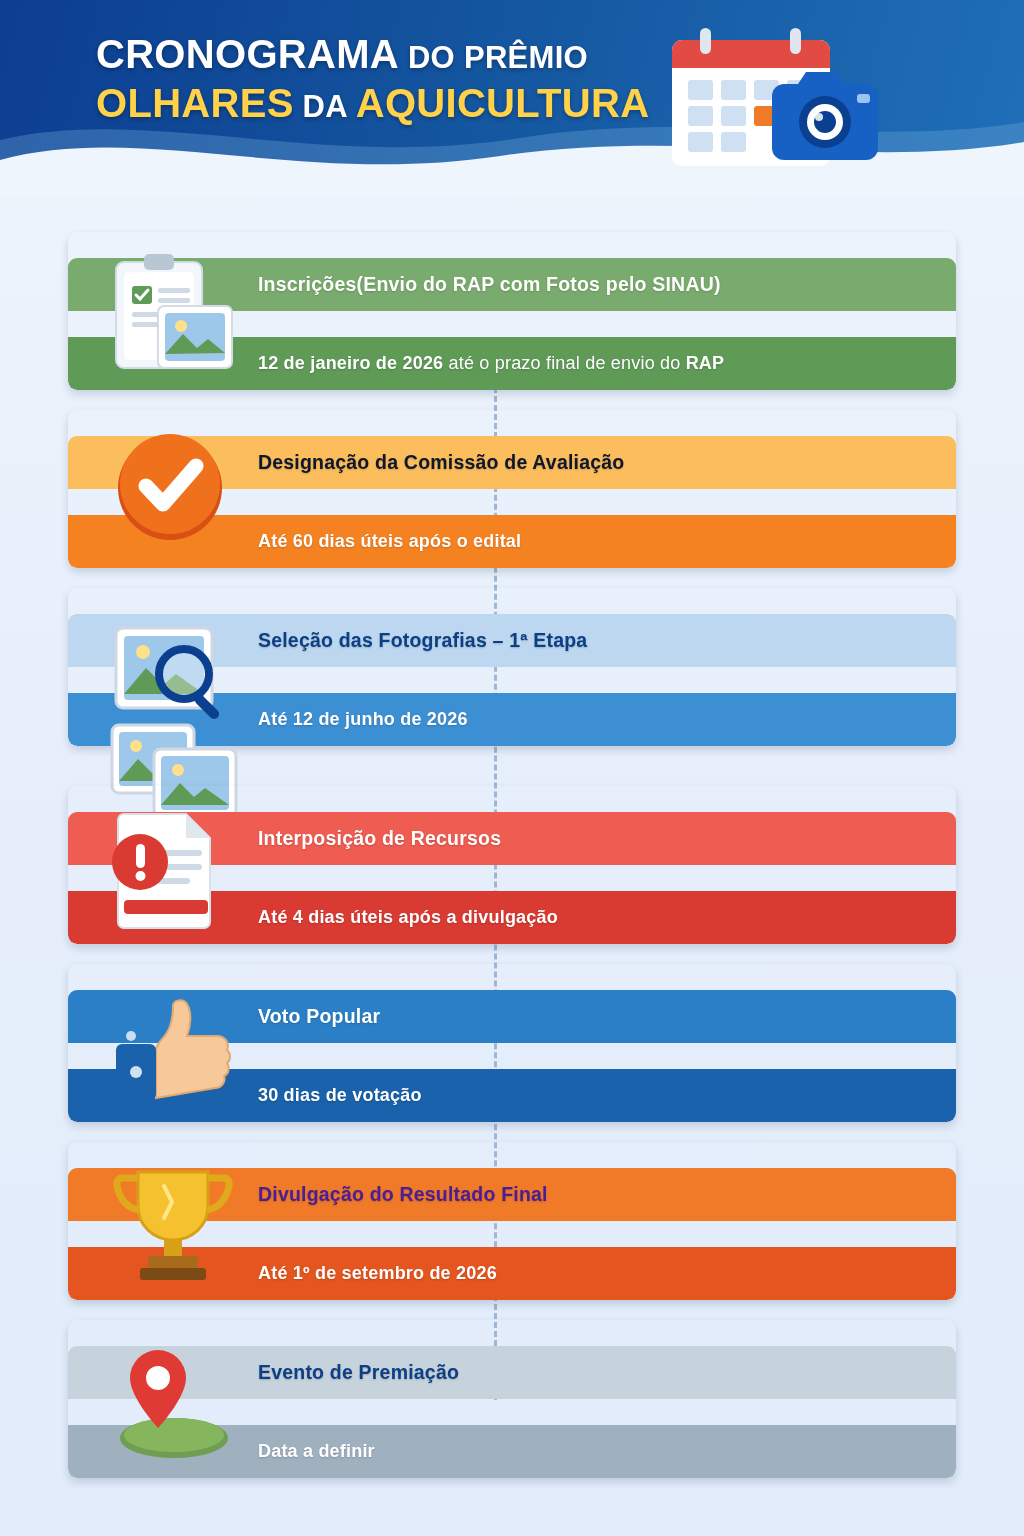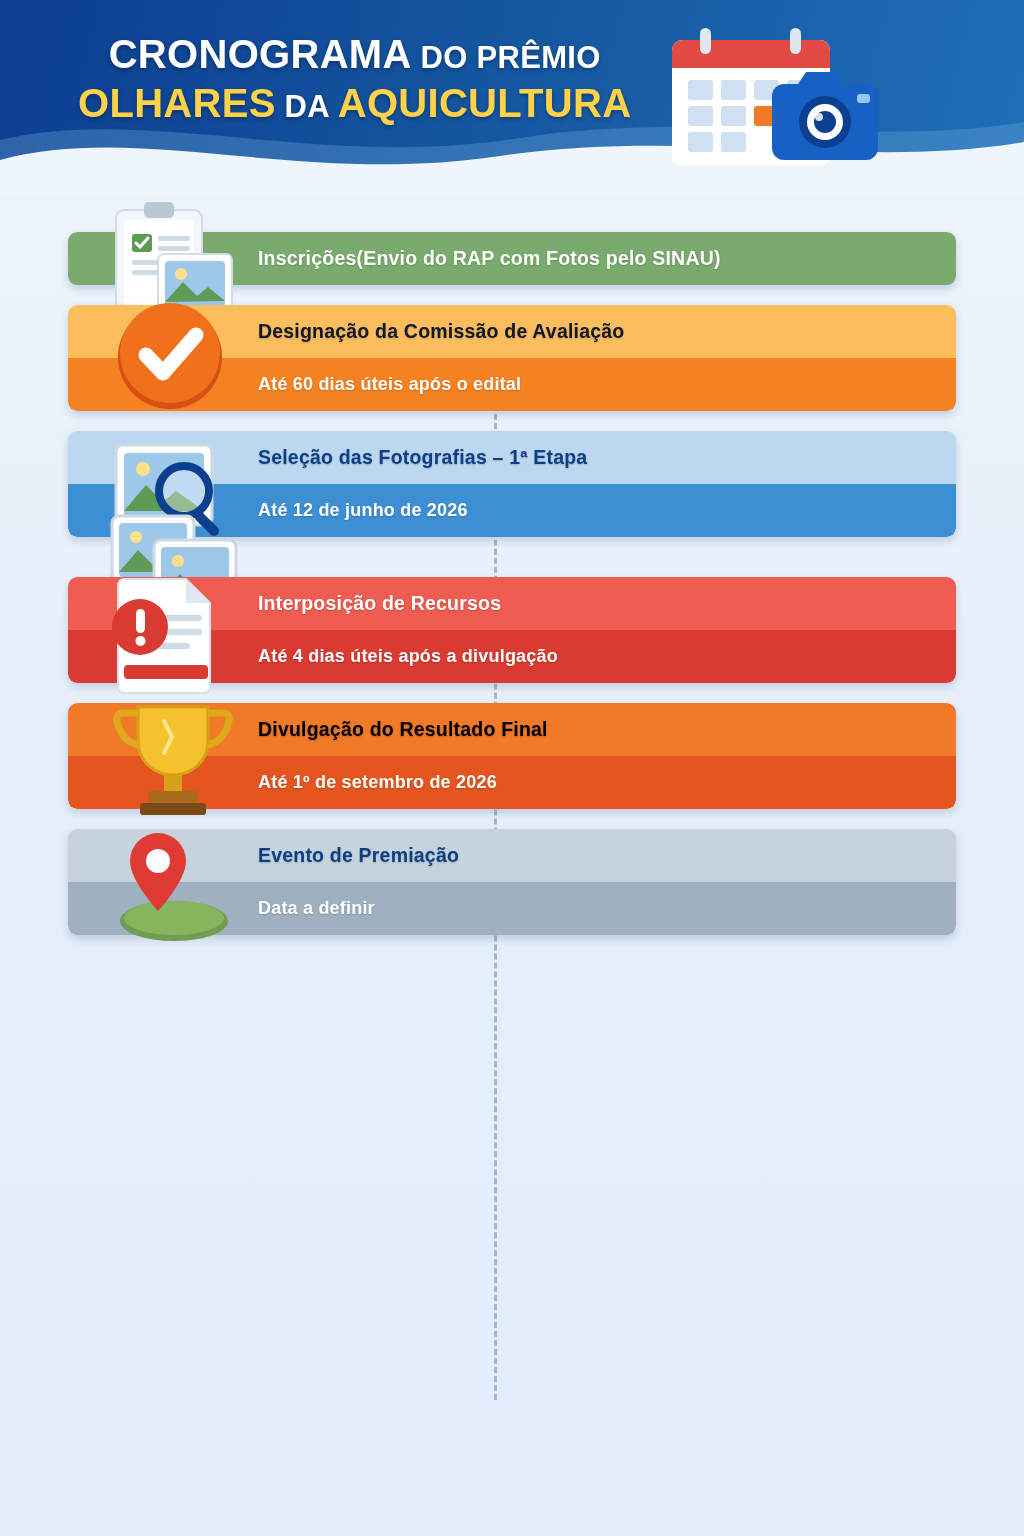"CRONOGRAMA DO PRÊMIO" .header-title { left: 78px -> 96px; text-align: center -> none }
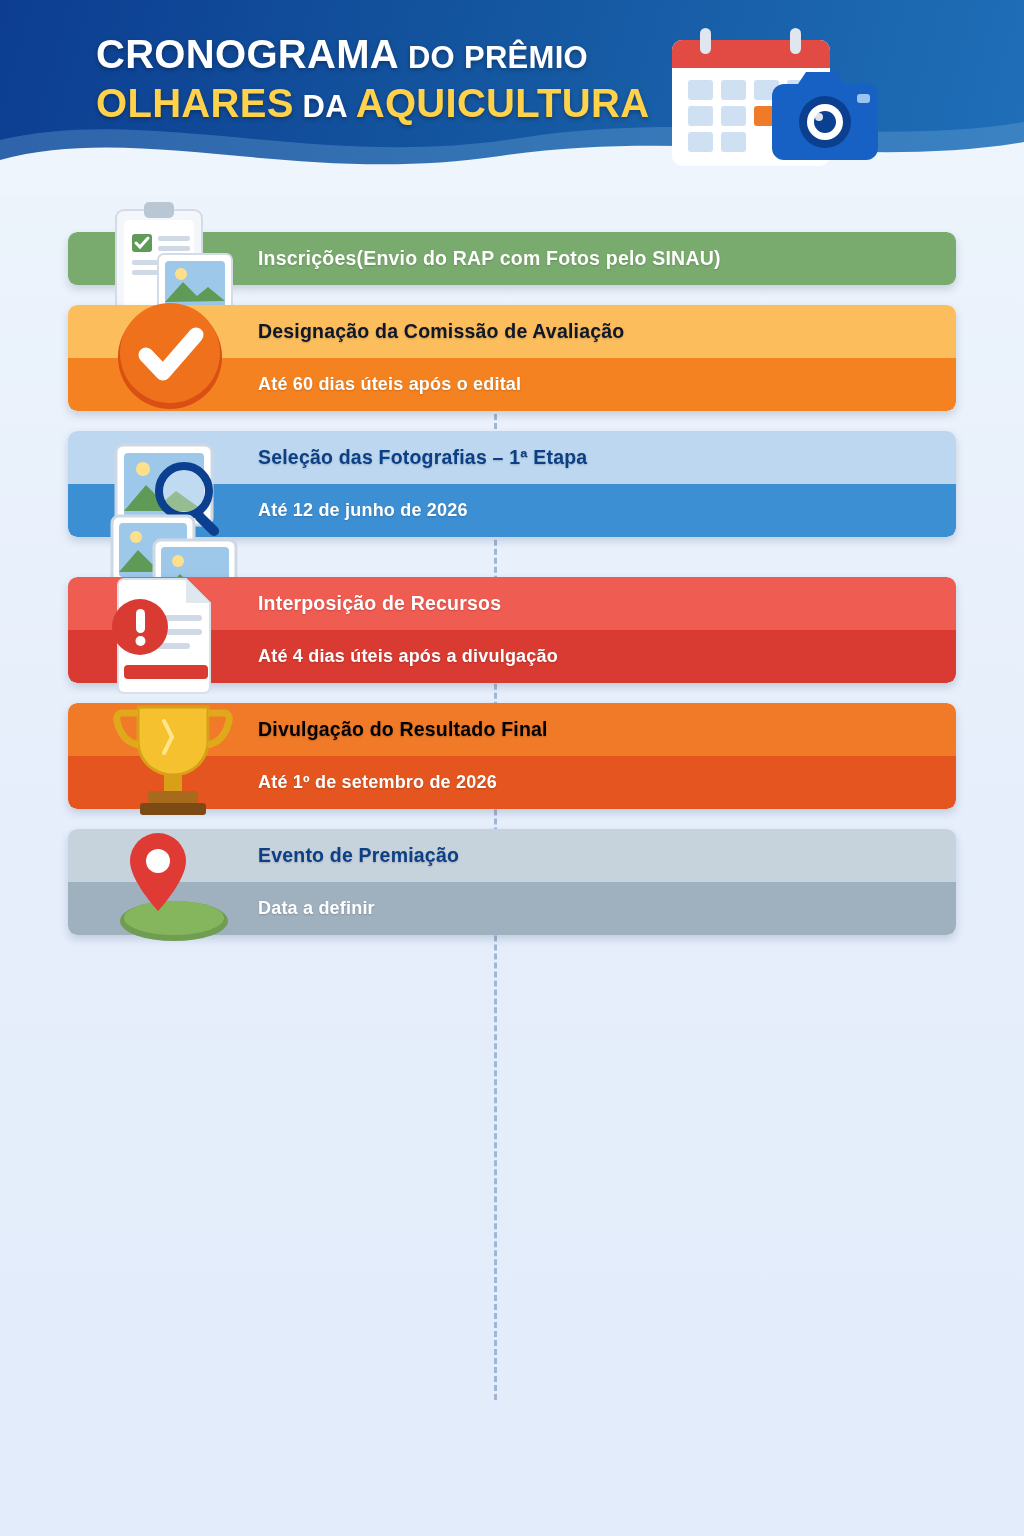"Inscrições" .bar-top, .bar-bot { margin-top: none -> 26px }
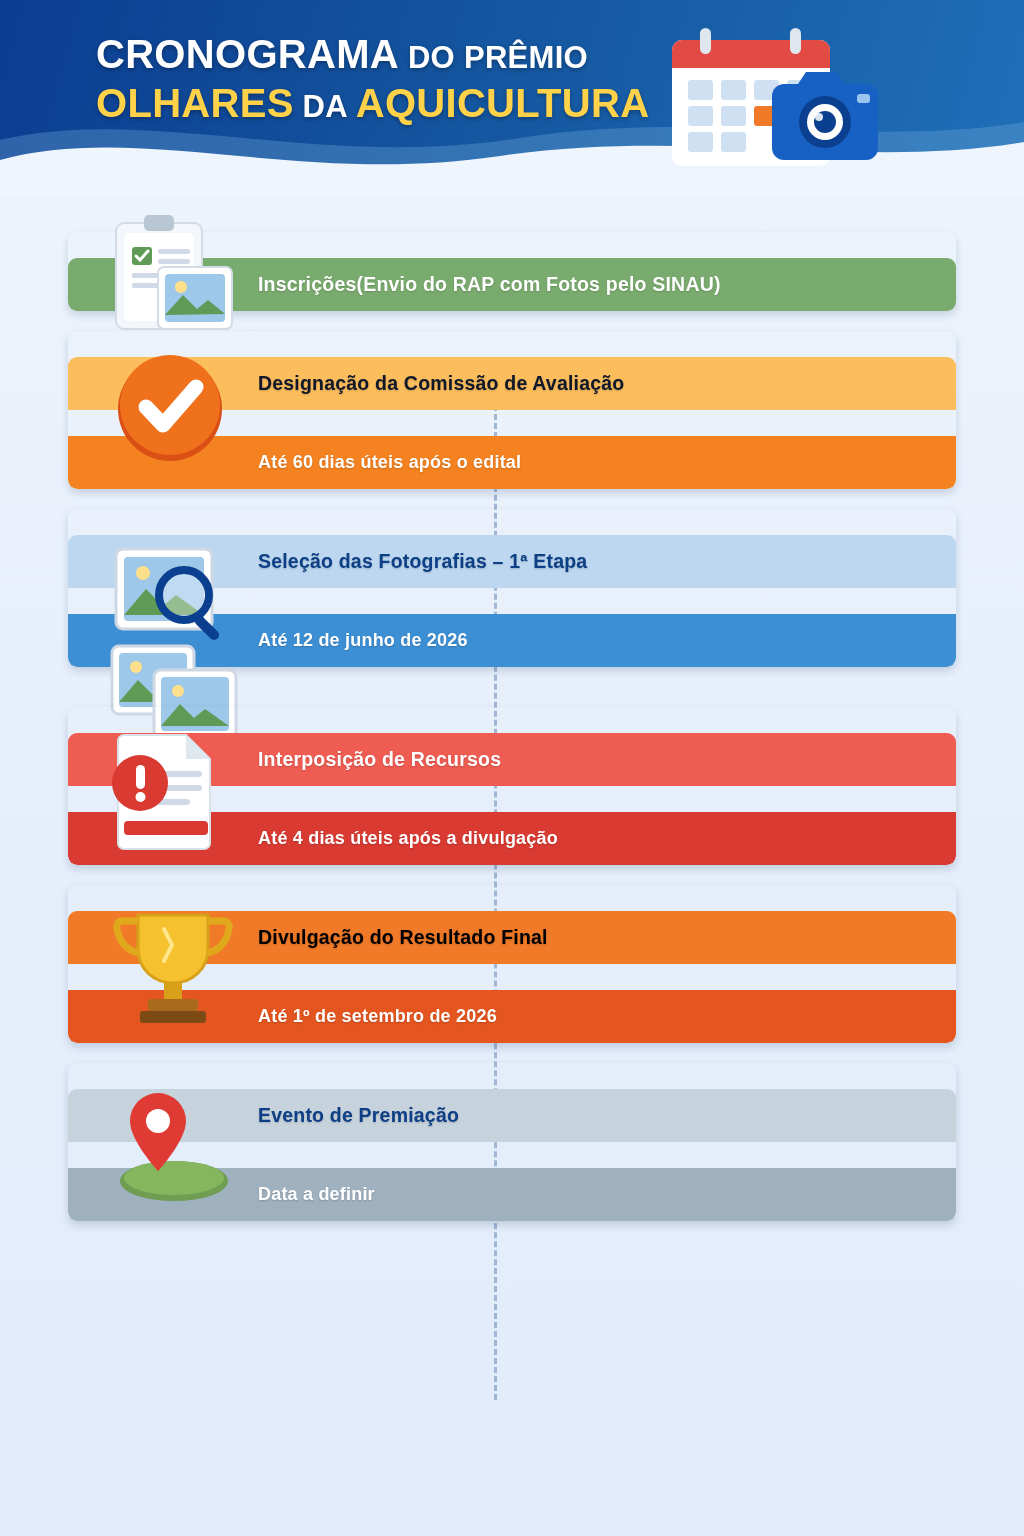"12 de janeiro de 2026" div.bar-bot { html: none -> <div> <span><b>12 de janeiro de 2026 </b><span>até o prazo final de envio do </span><b>RAP</b></span> </div> }
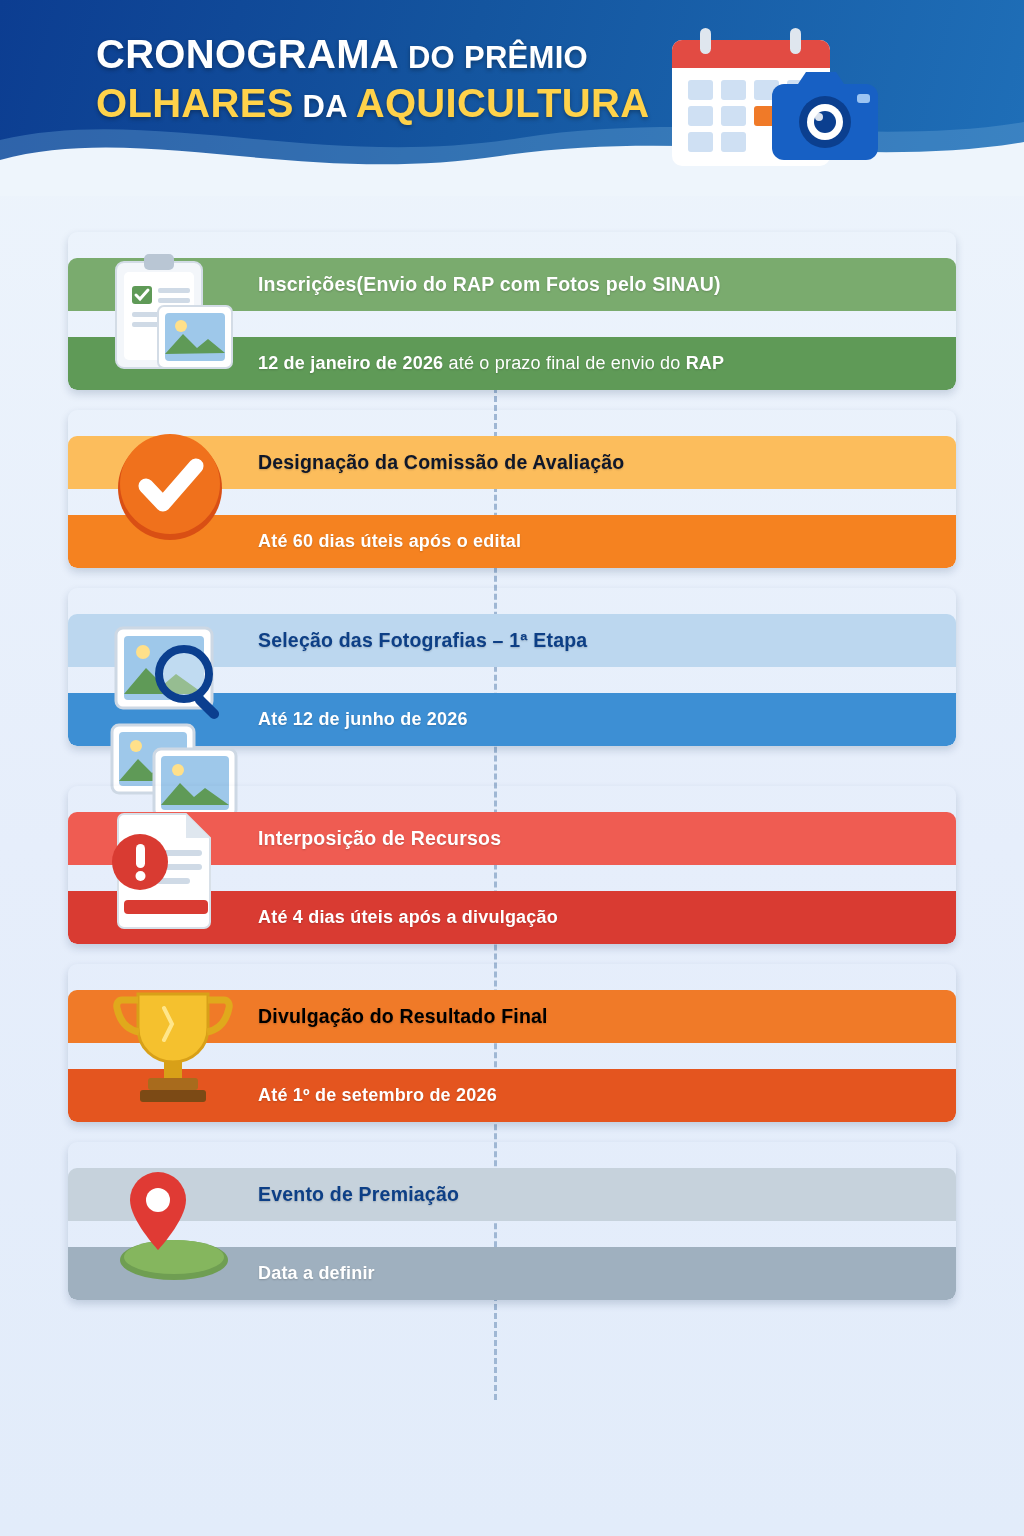"Voto Popular" div.row { html: none -> <div> <div> <div> <span>Voto Popular</span> <span></span> </div> <div> <span><b>30 dias de votação</b><span></span><b></b></span> </div> </div> <div> <svg> <path></path> <rect></rect> <circle></circle> <circle></circle> </svg> </div> </div> }
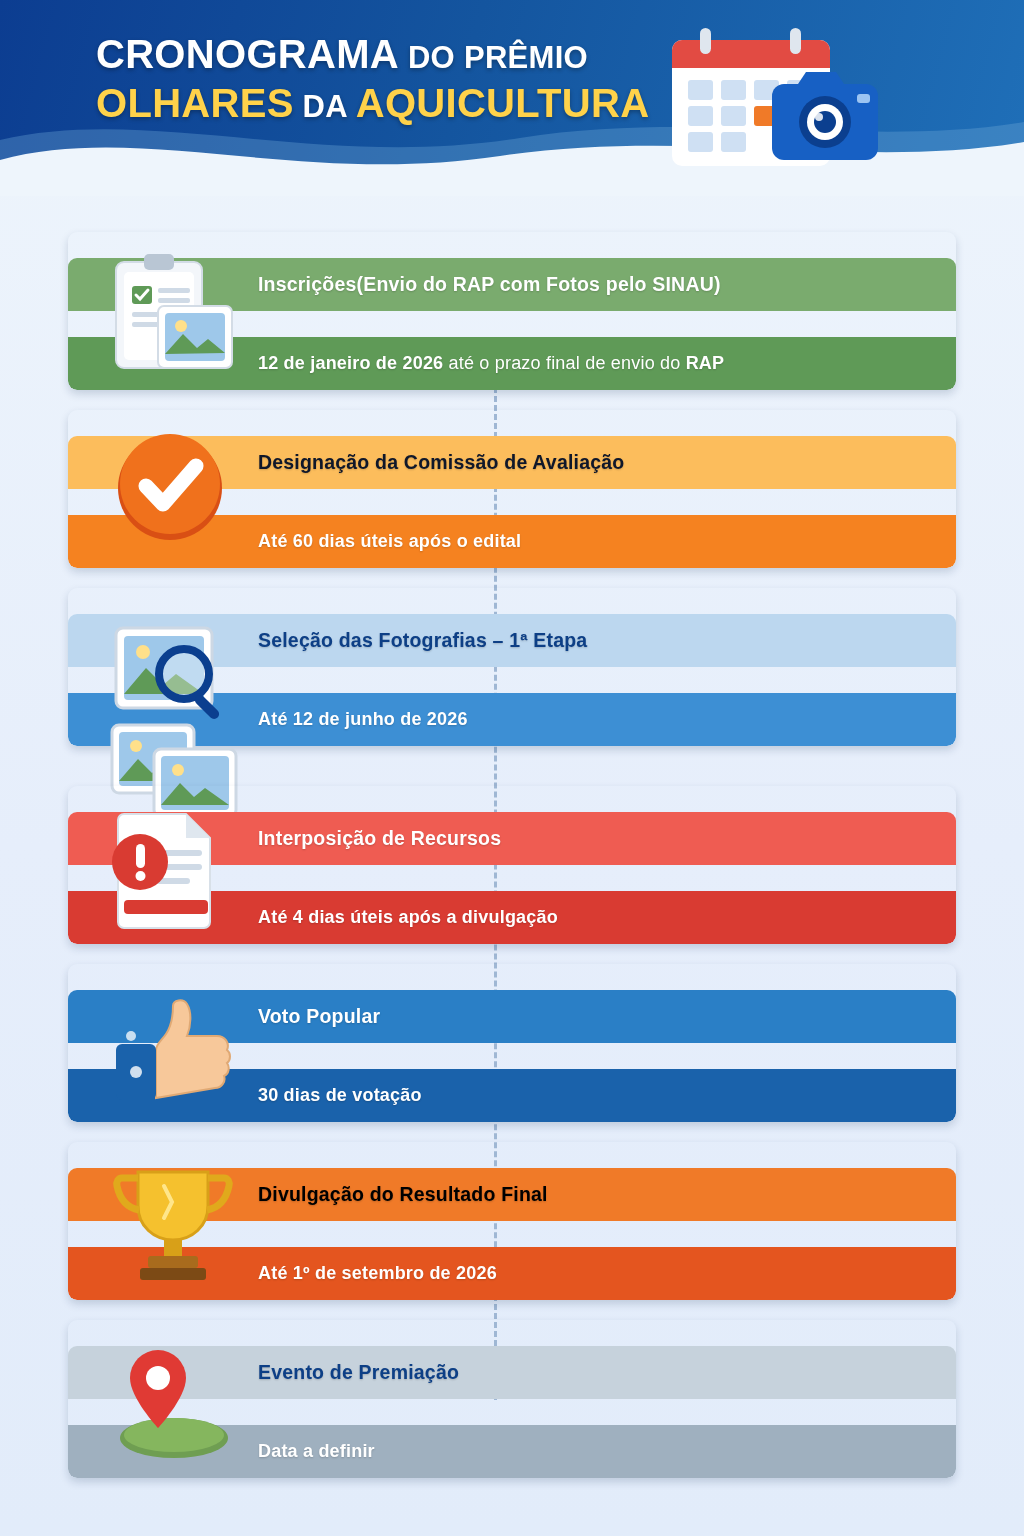"Divulgação do Resultado Final" span.row-title { color: #000000 -> #4c1d95 }
